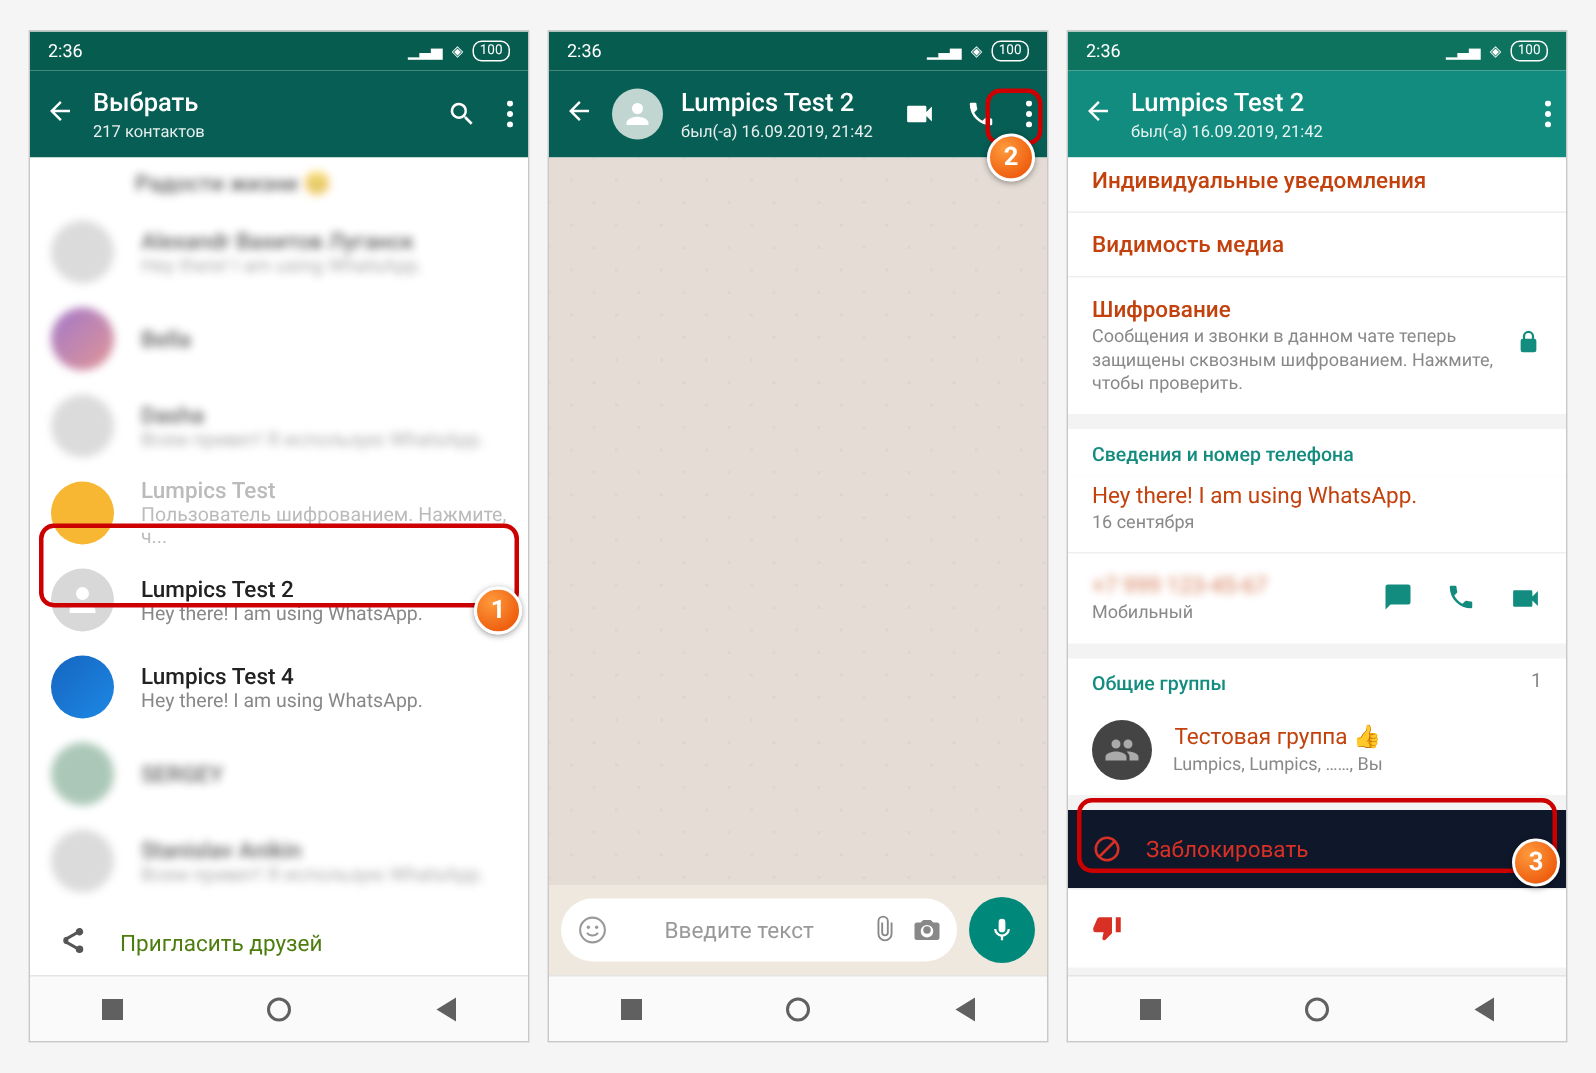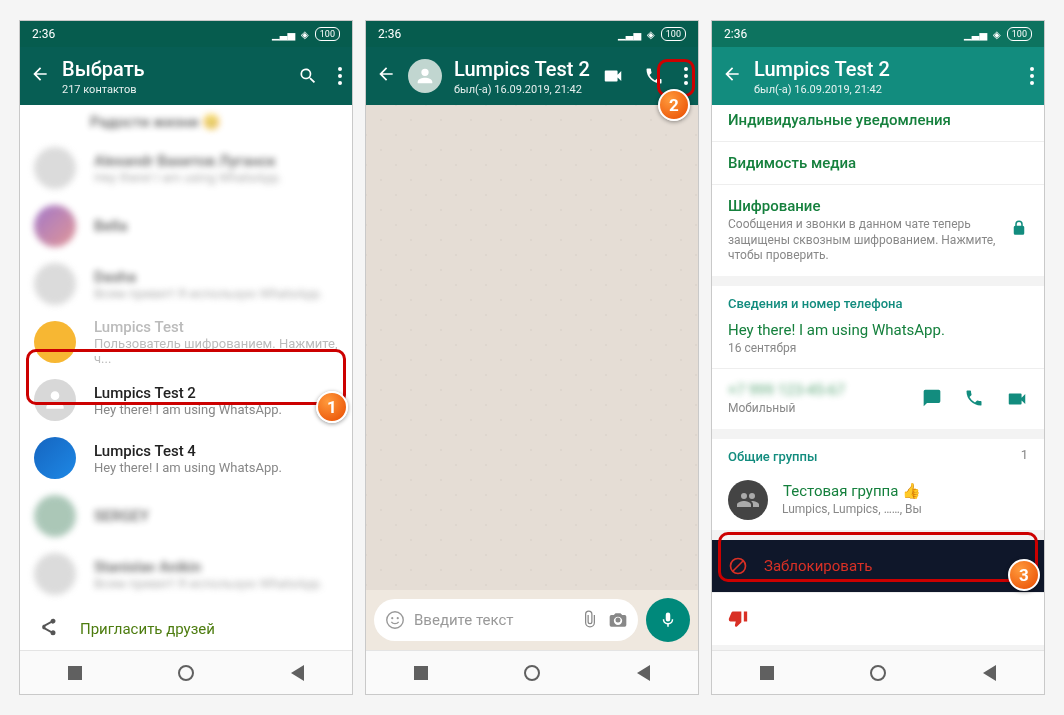"Выбрать" .tb-title .line1 { font-size: 20px -> 17px }
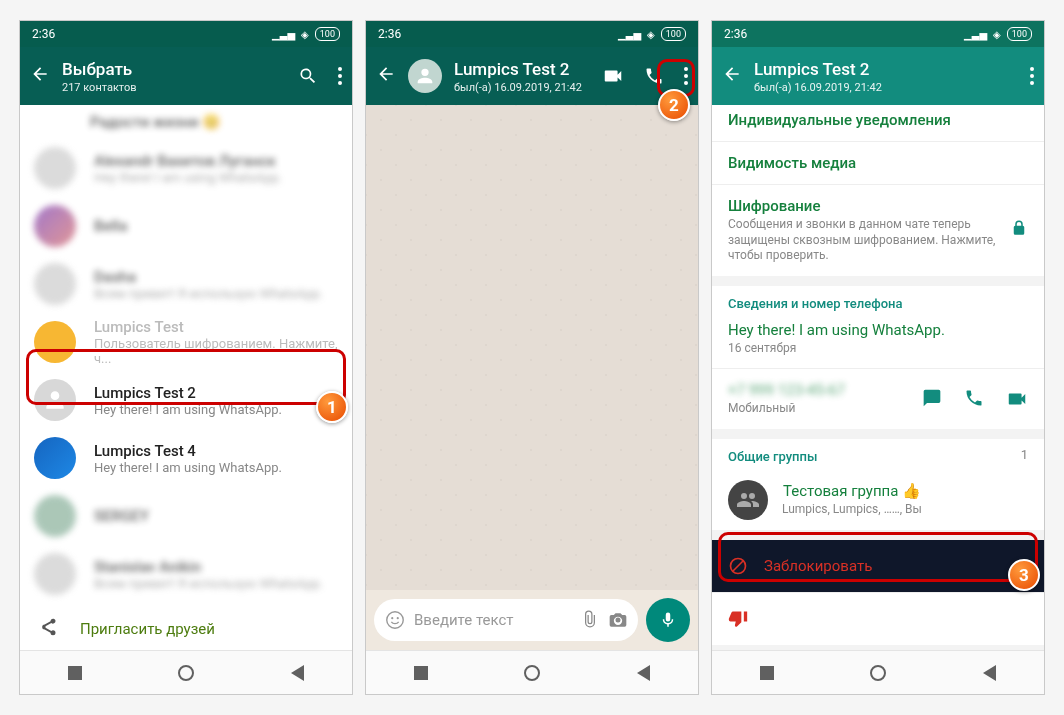"Индивидуальные уведомления" .setting-title { color: #15803d -> #c2410c }
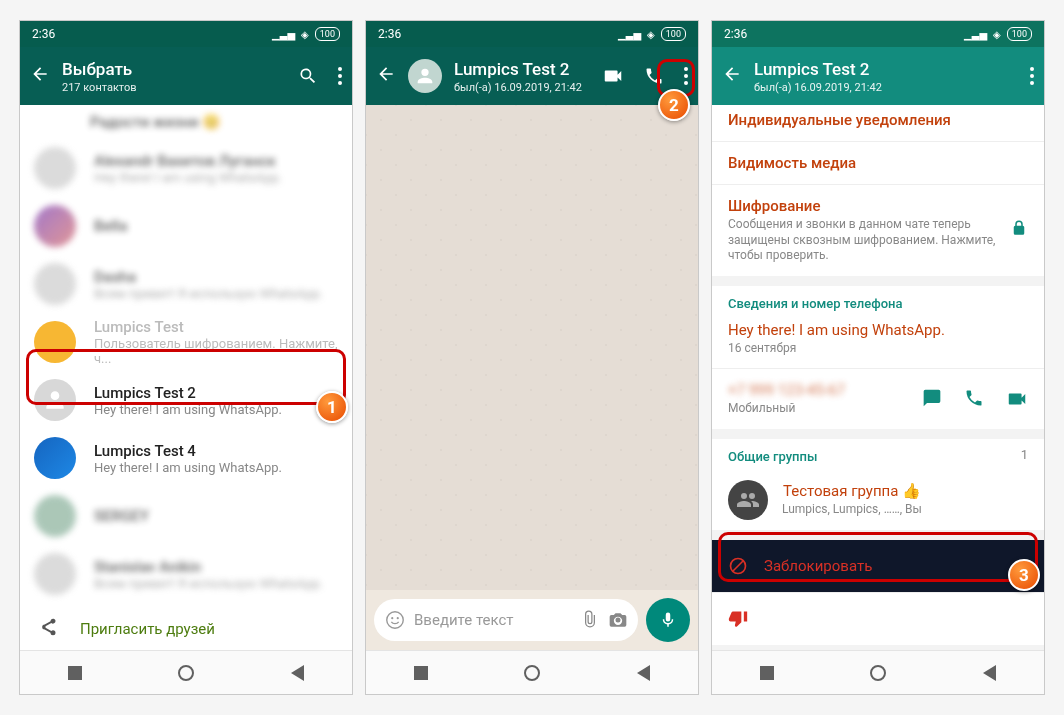"Введите текст" span { margin-left: none -> 29px }
